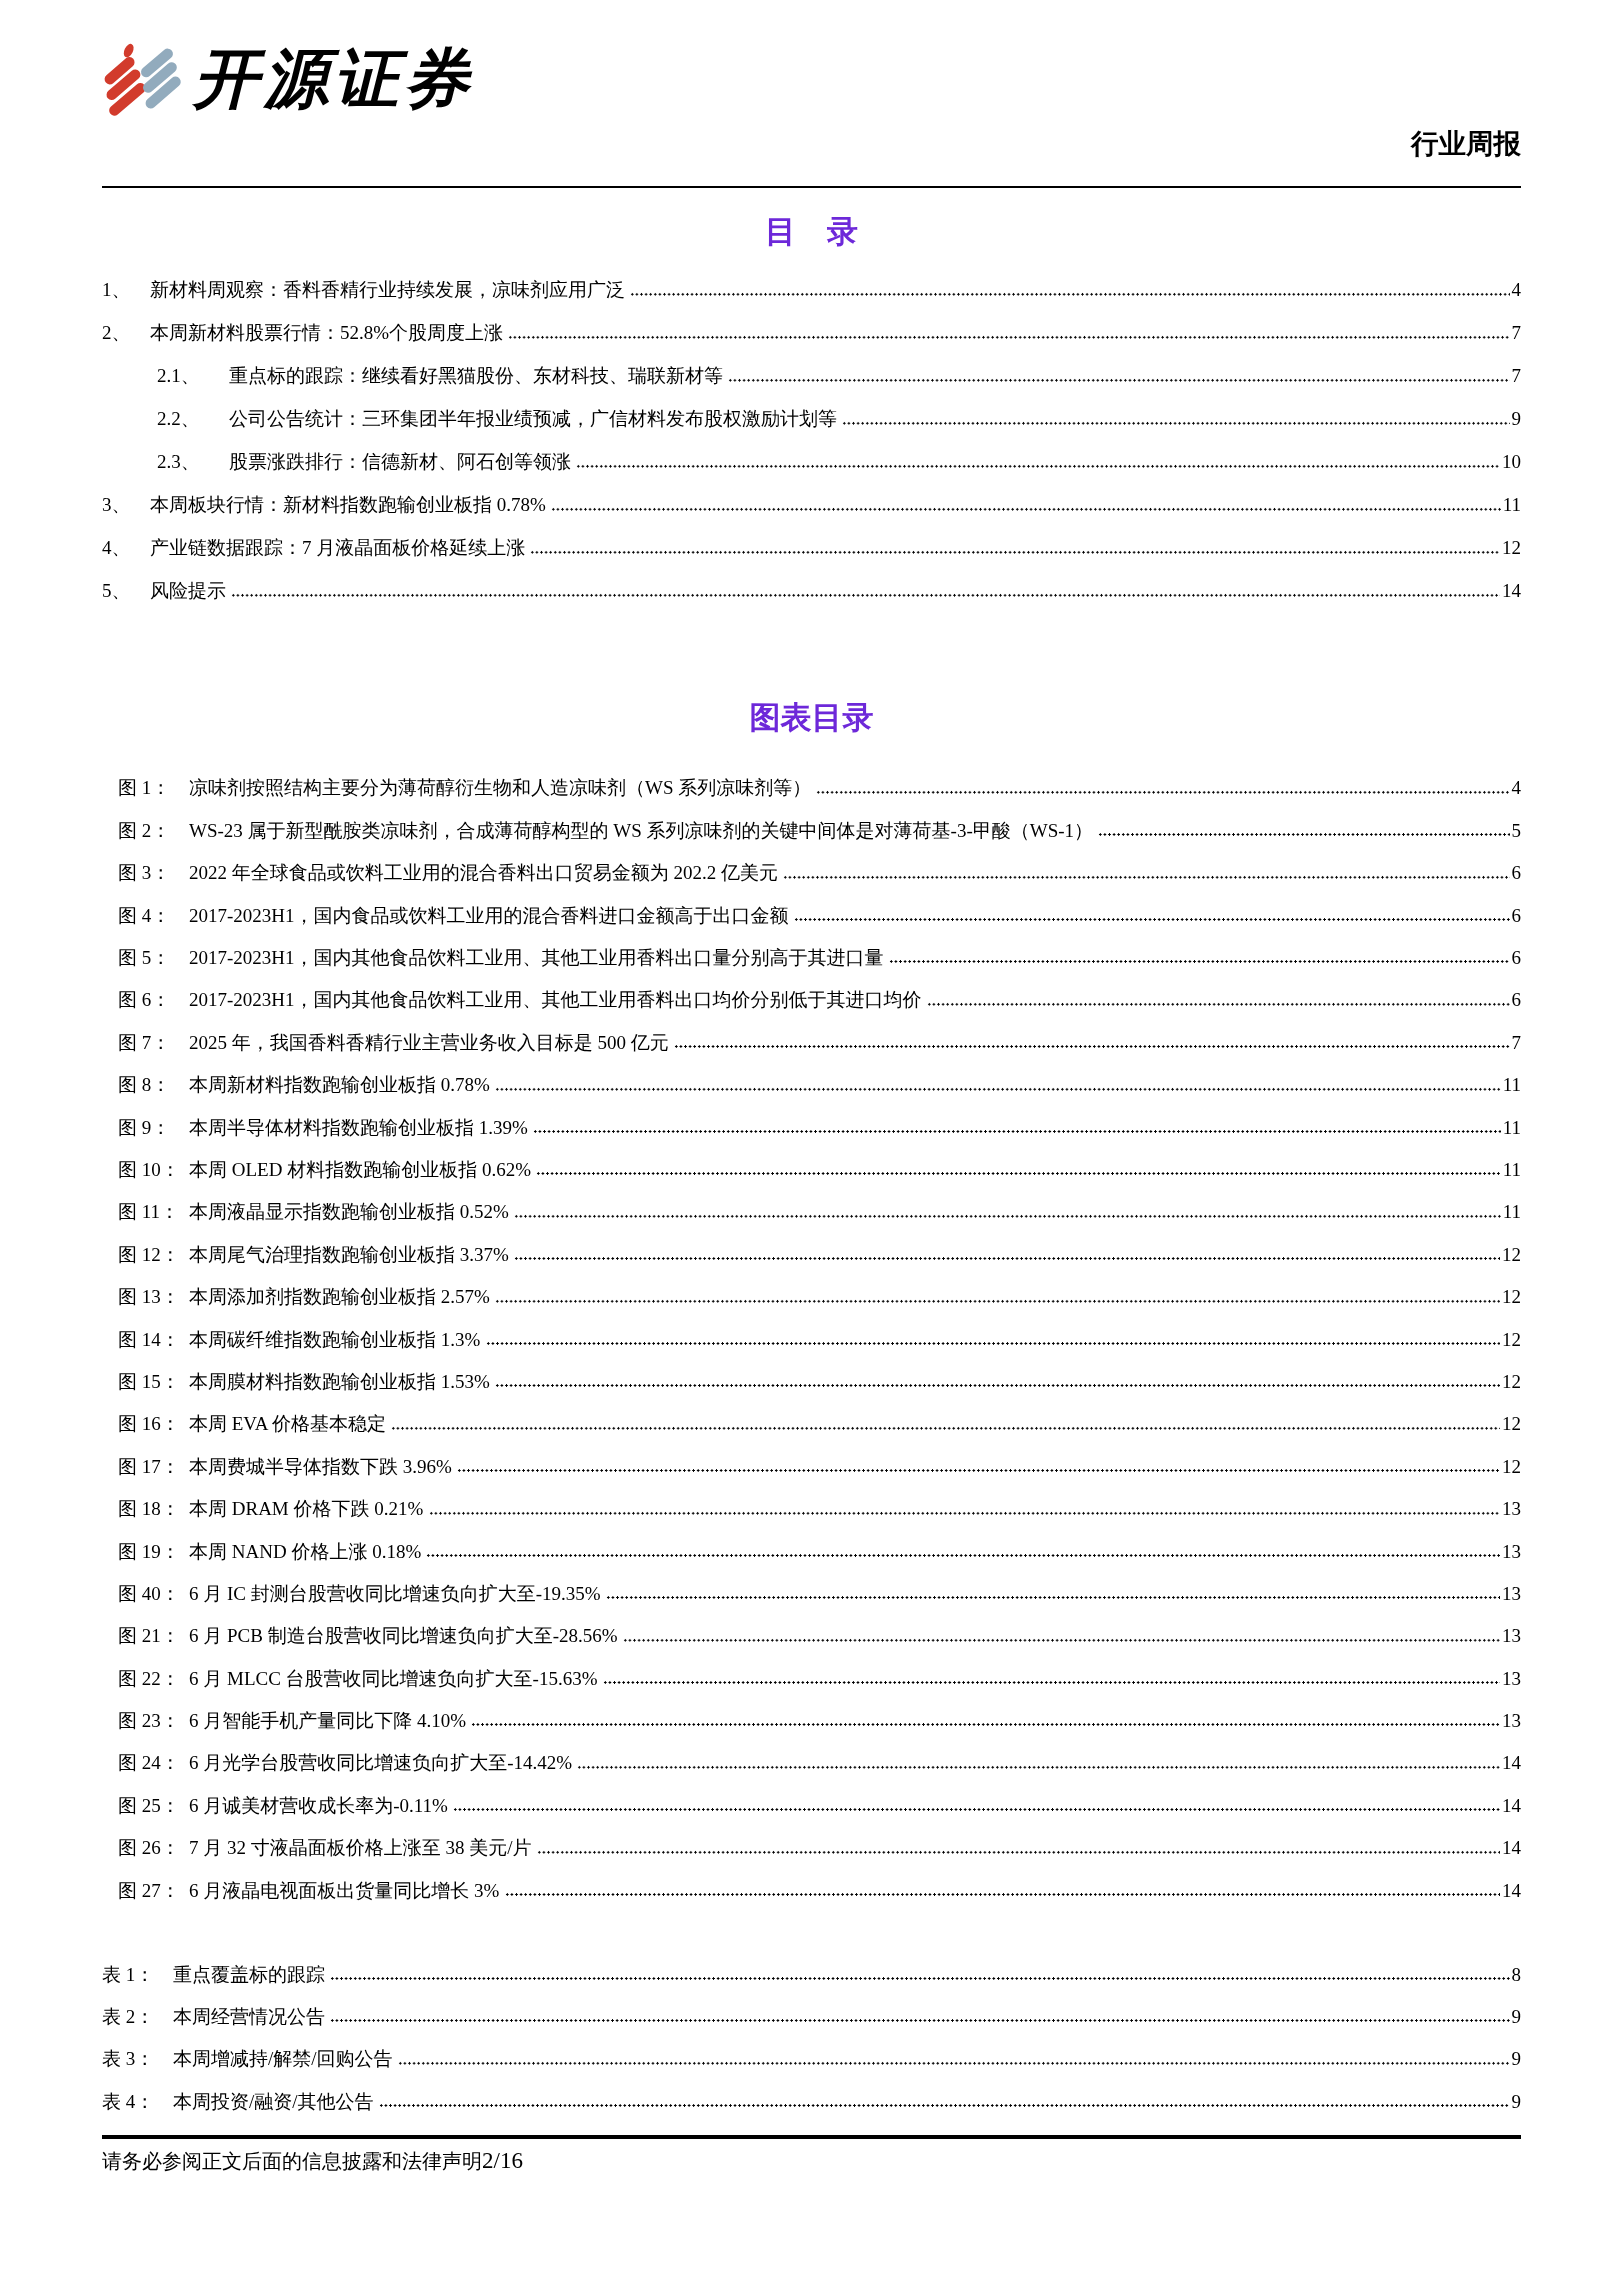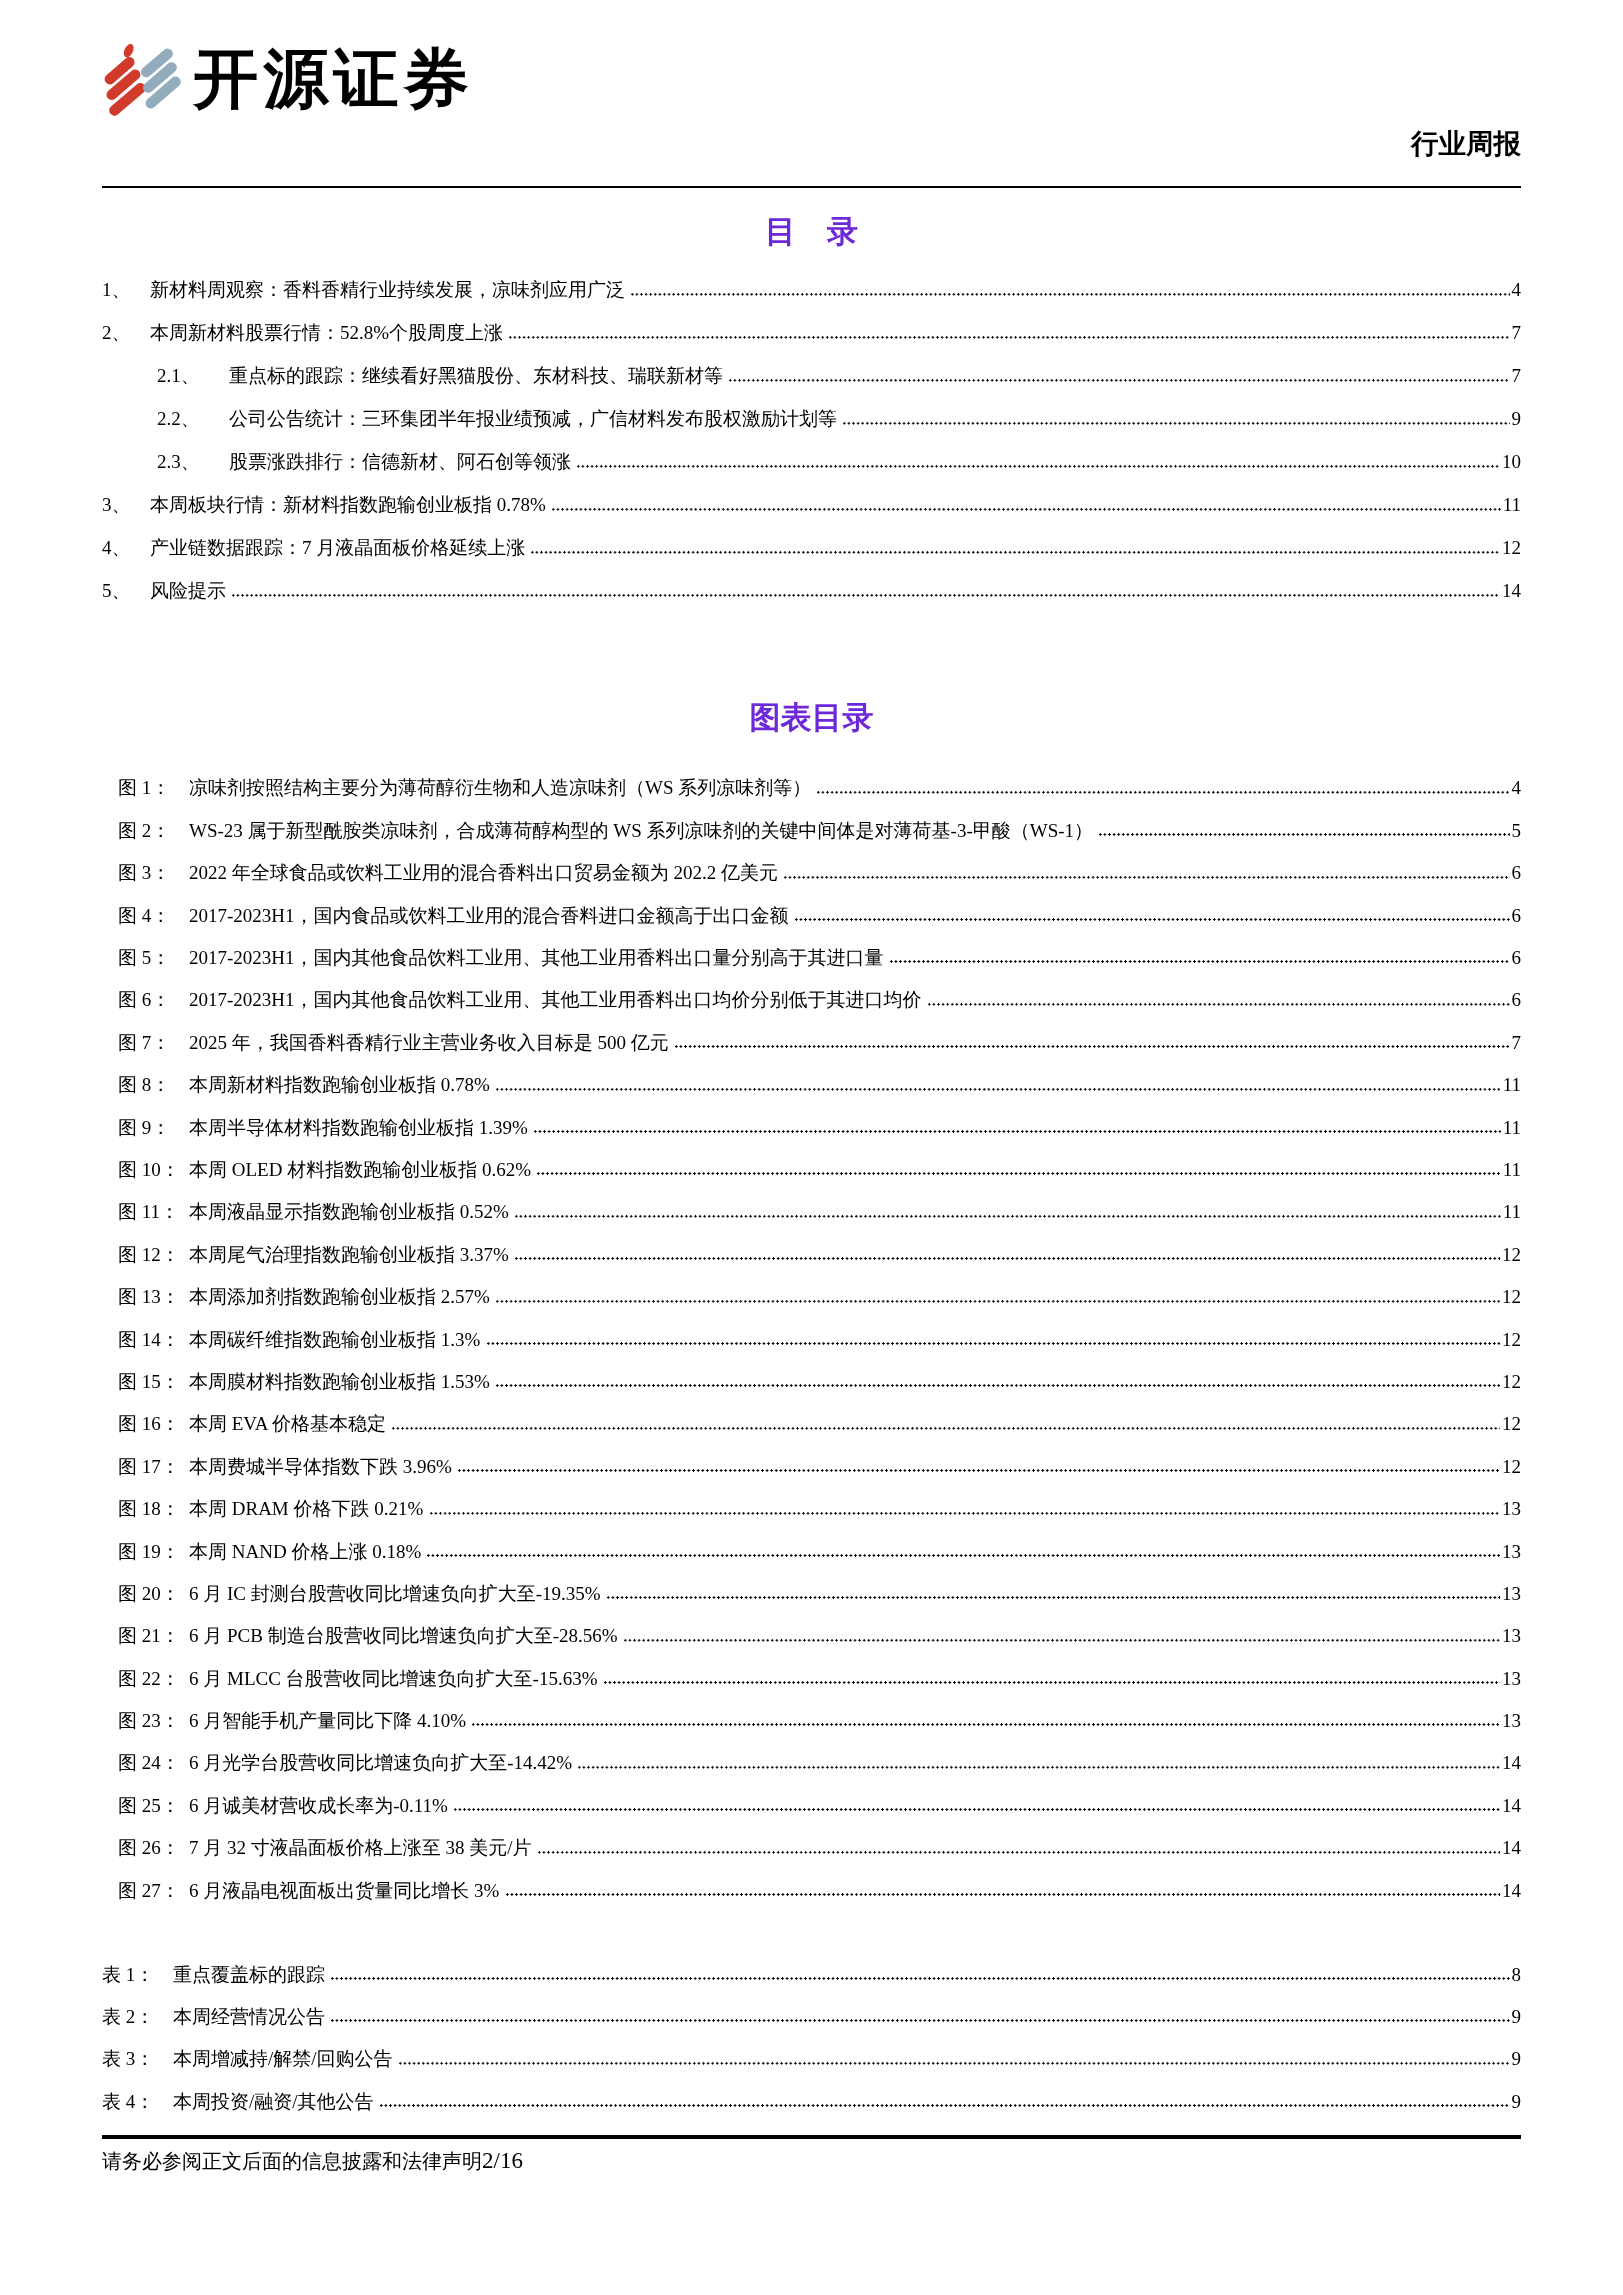"开源证券" .brand-text { font-style: none -> italic }
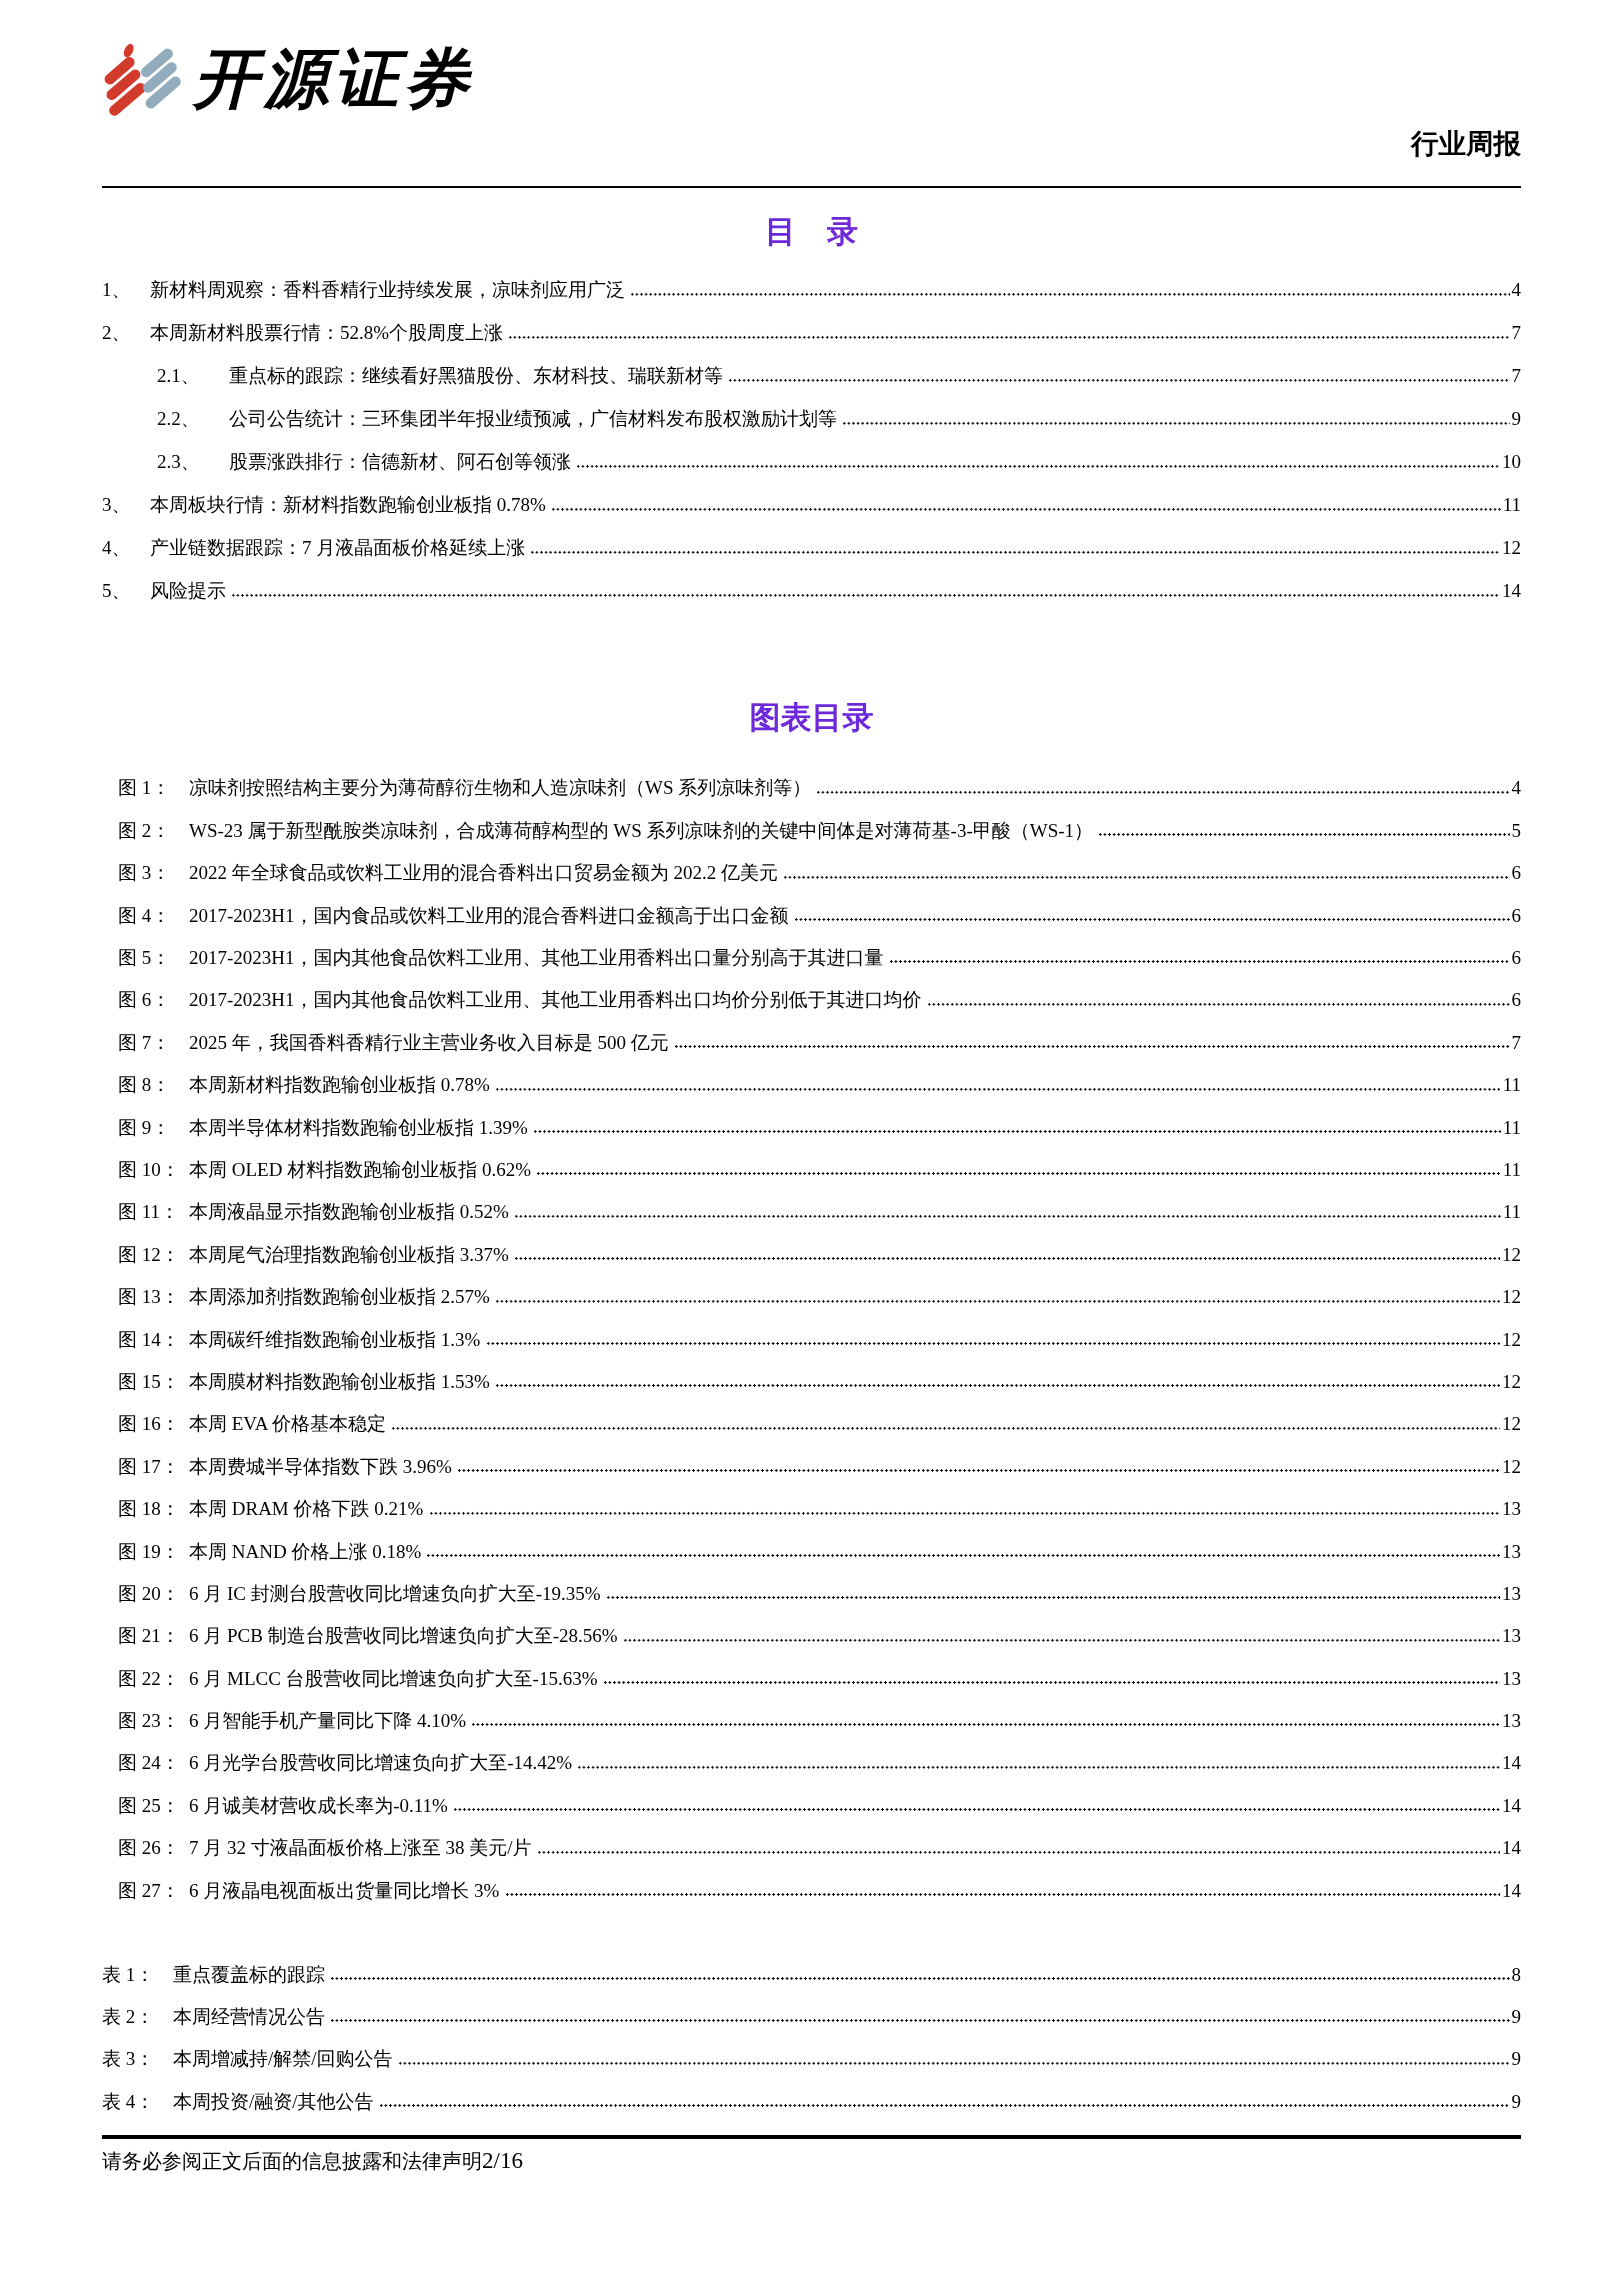"图 20：" span.fig-num { text: 20 -> 40 }
